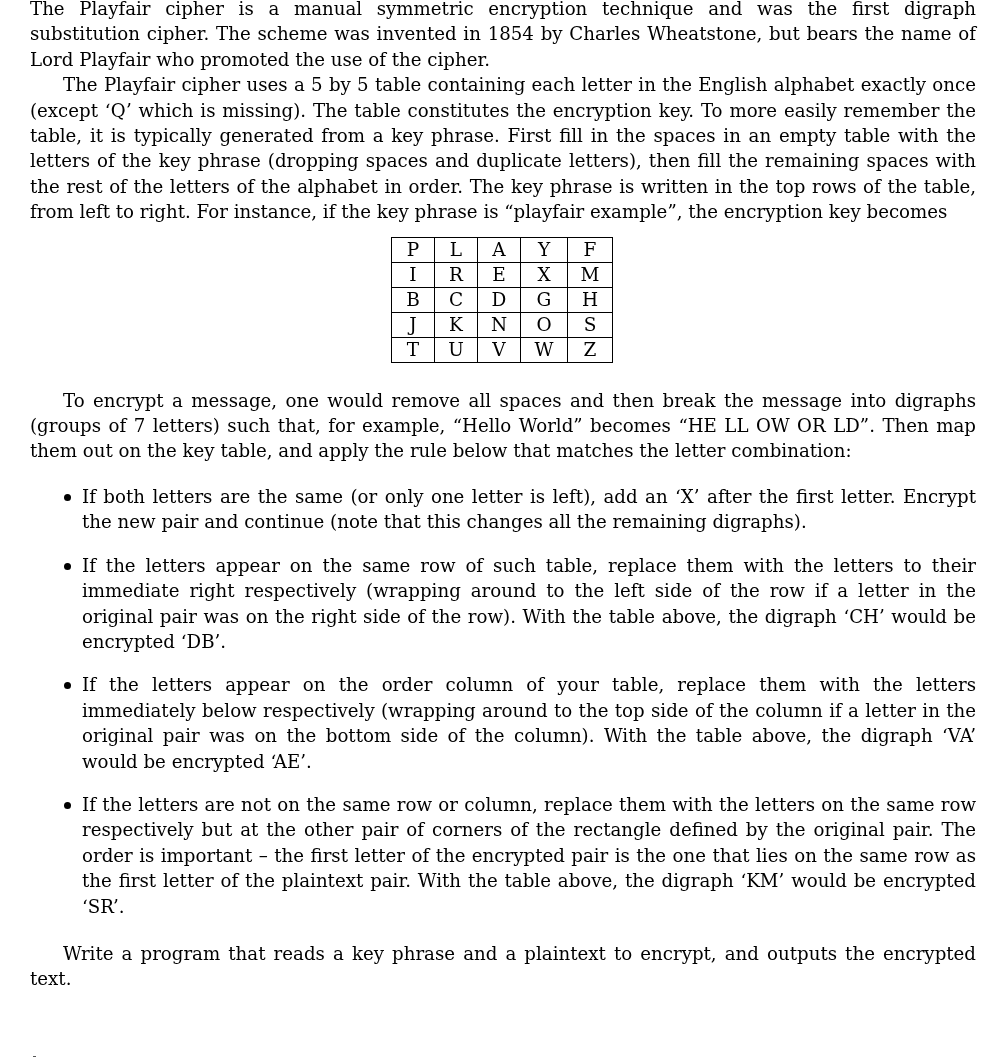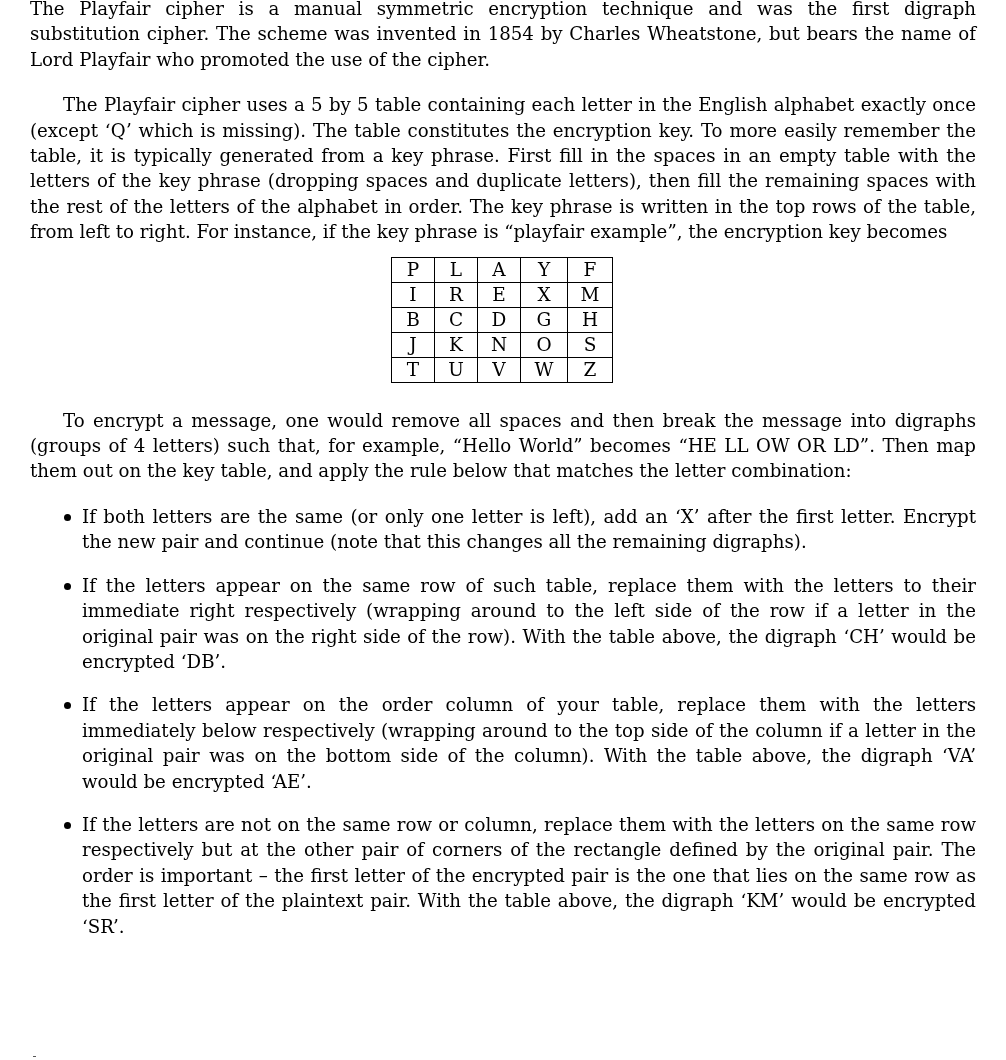"The Playfair cipher uses a" .indent { margin-top: 20px -> none }
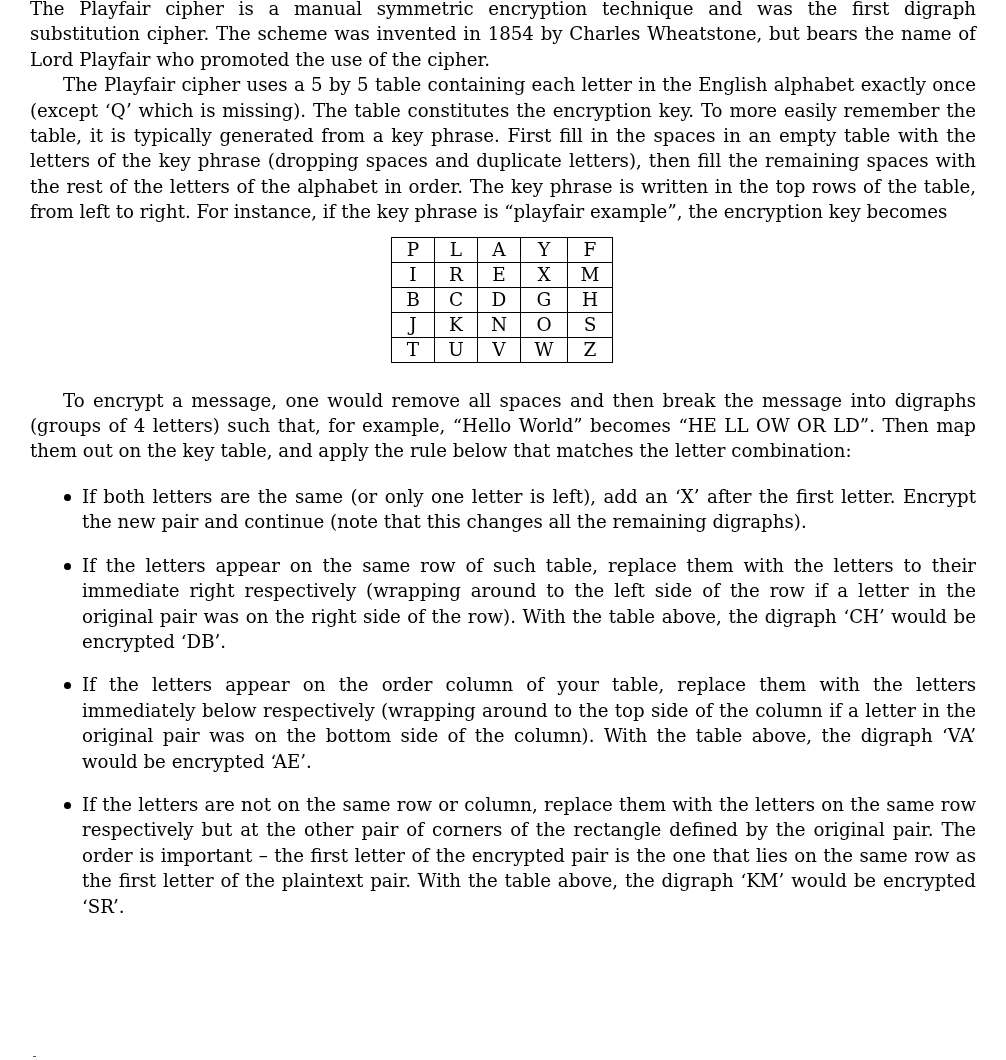"To encrypt a message, one" p.indent { text: 4 -> 7 }
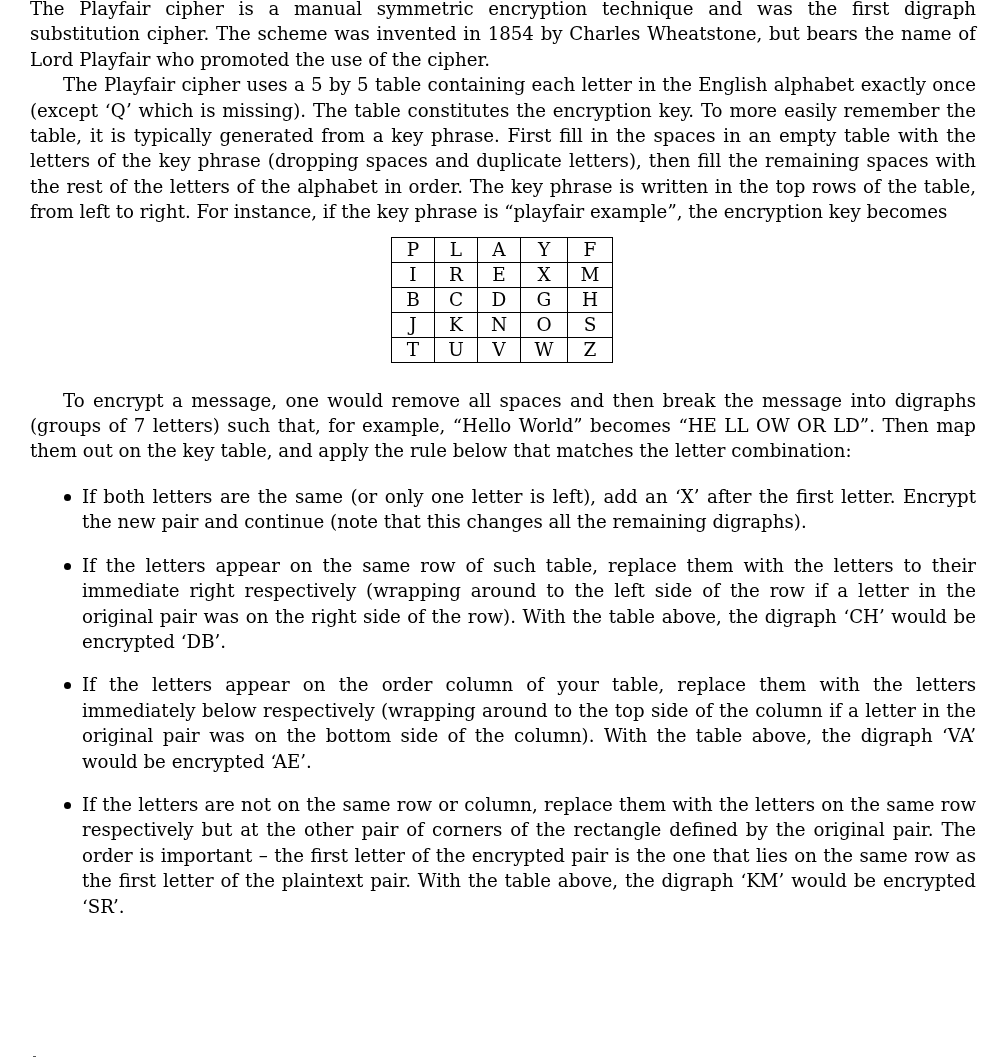"Write a program that reads" p.indent { html: none -> <p>Write a program that reads a key phrase and a plaintext to encrypt, and outputs the encrypted text.</p> }
